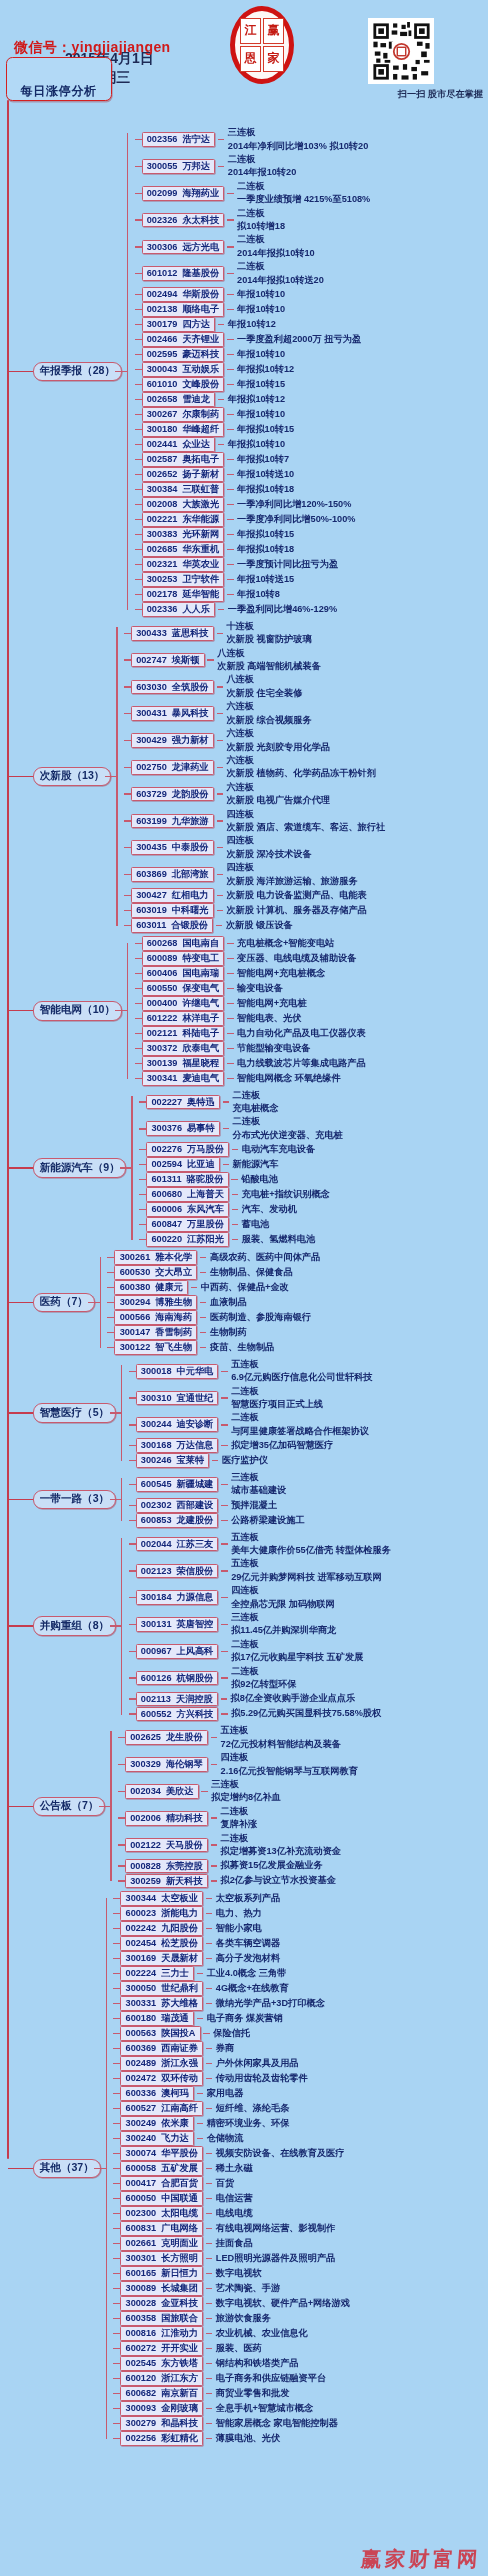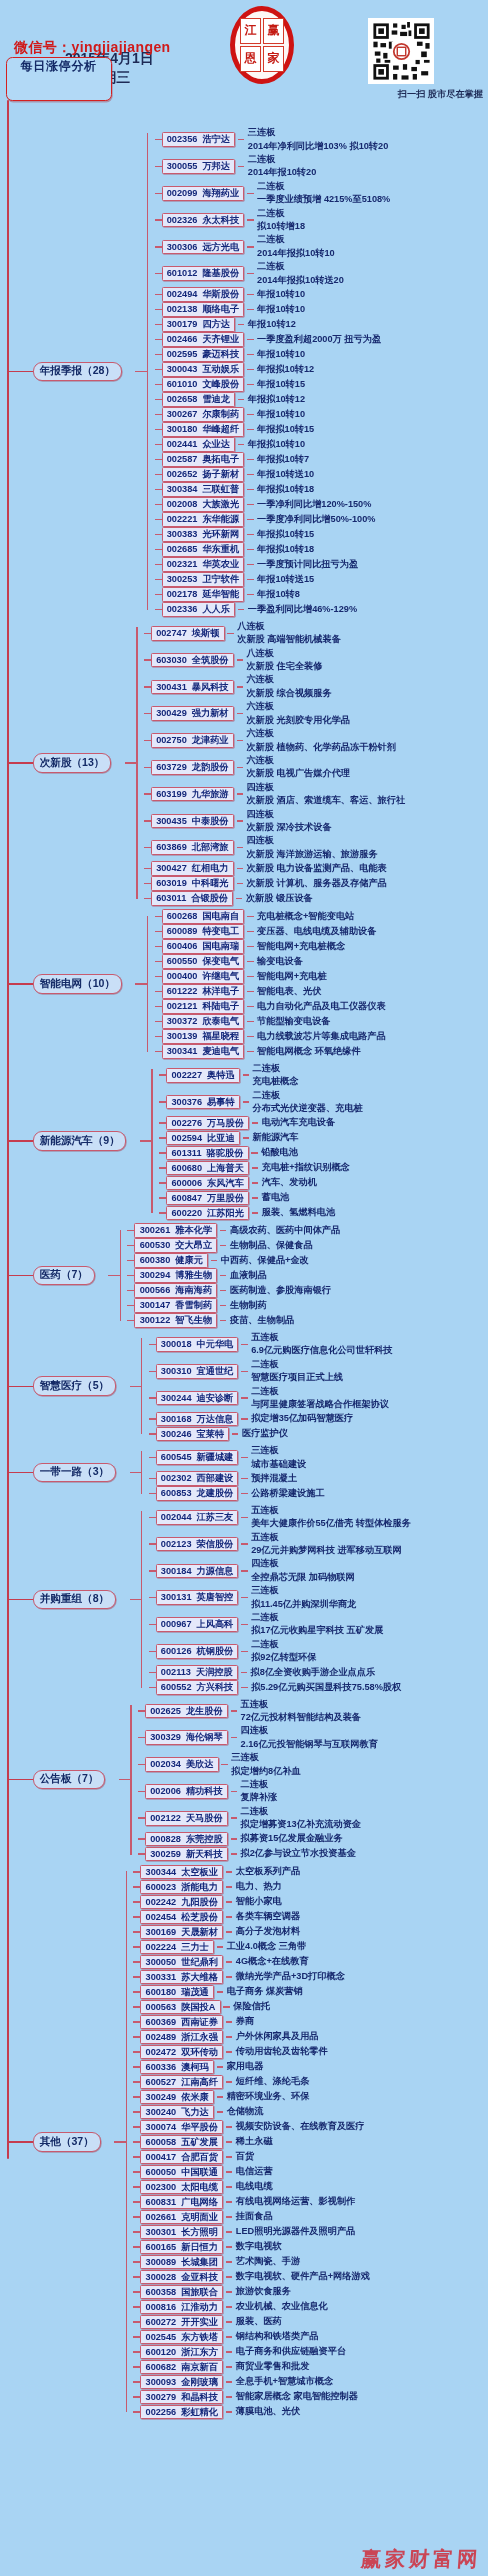"每日涨停分析" .root-box { align-items: flex-start -> flex-end }
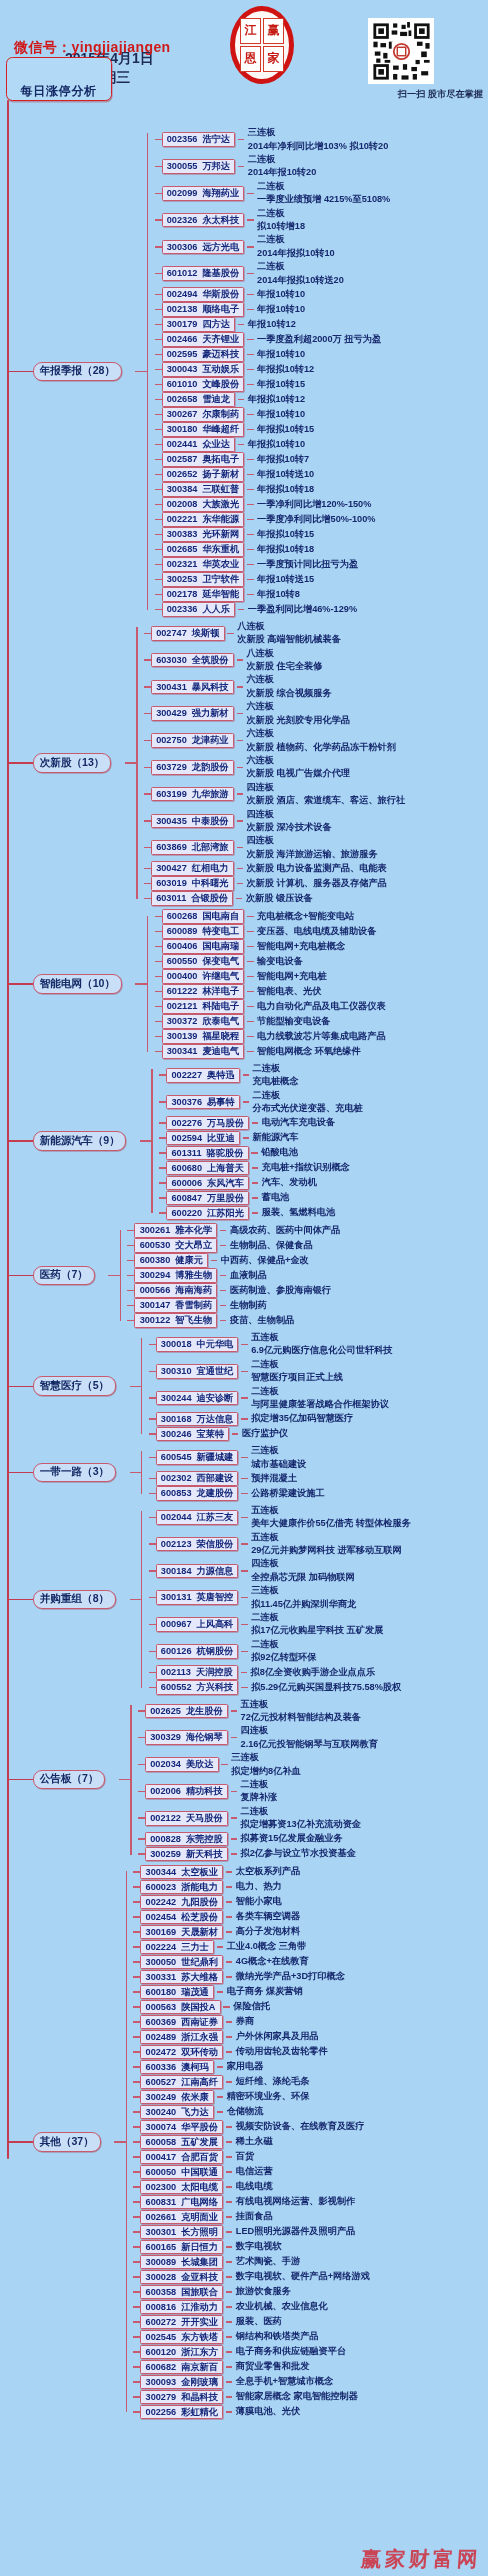"002356 浩宁达" .items { margin-left: 25px -> 5px }
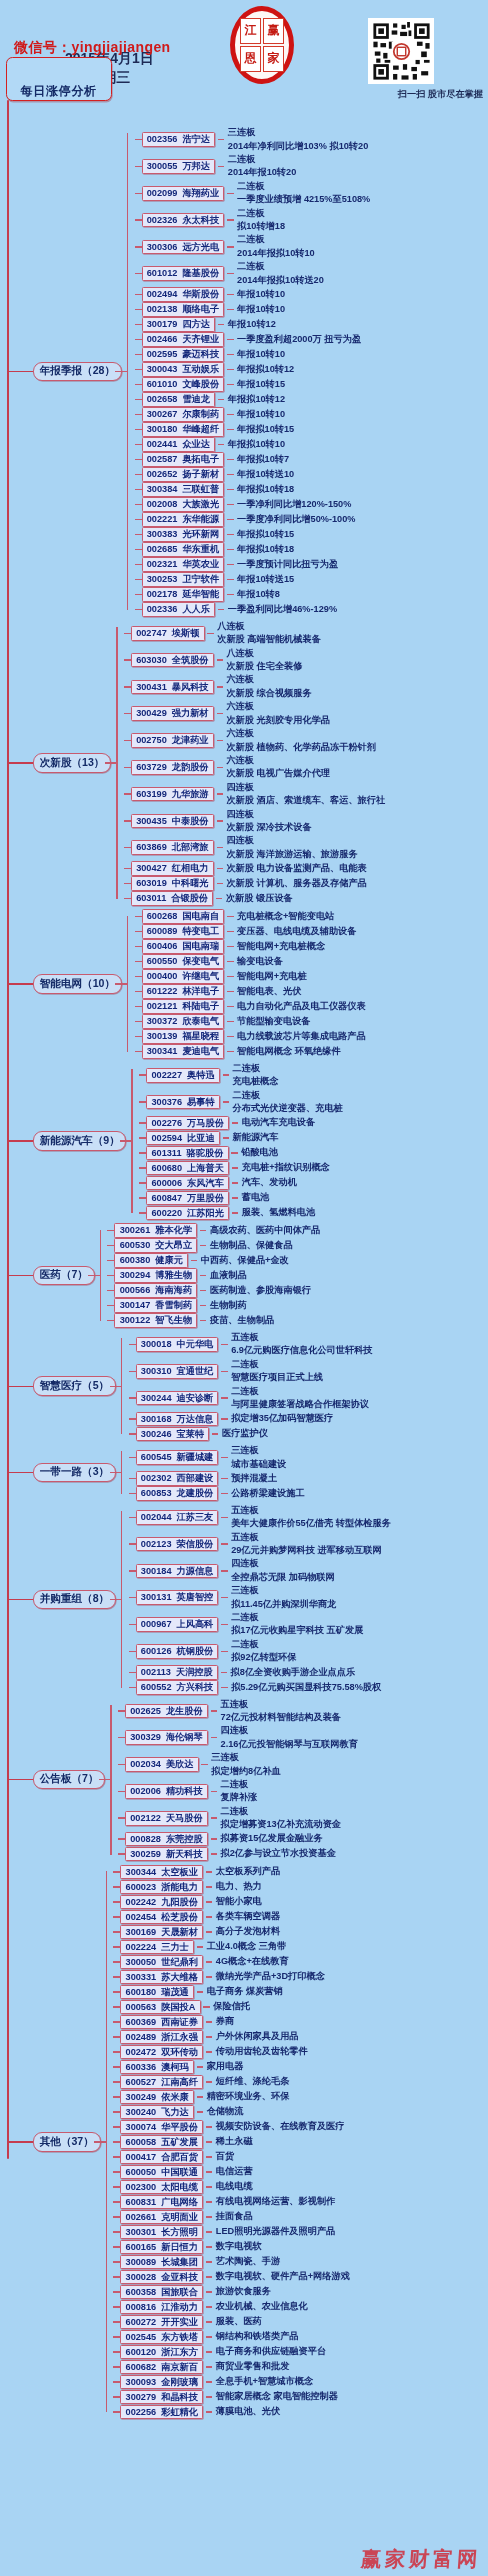"300433 蓝思科技" div.item { html: none -> <div> <span> <span>300433</span><span>蓝思科技</span> </span> <span></span> <div> <div>十连板</div> <div>次新股 视窗防护玻璃</div> </div> </div> }
